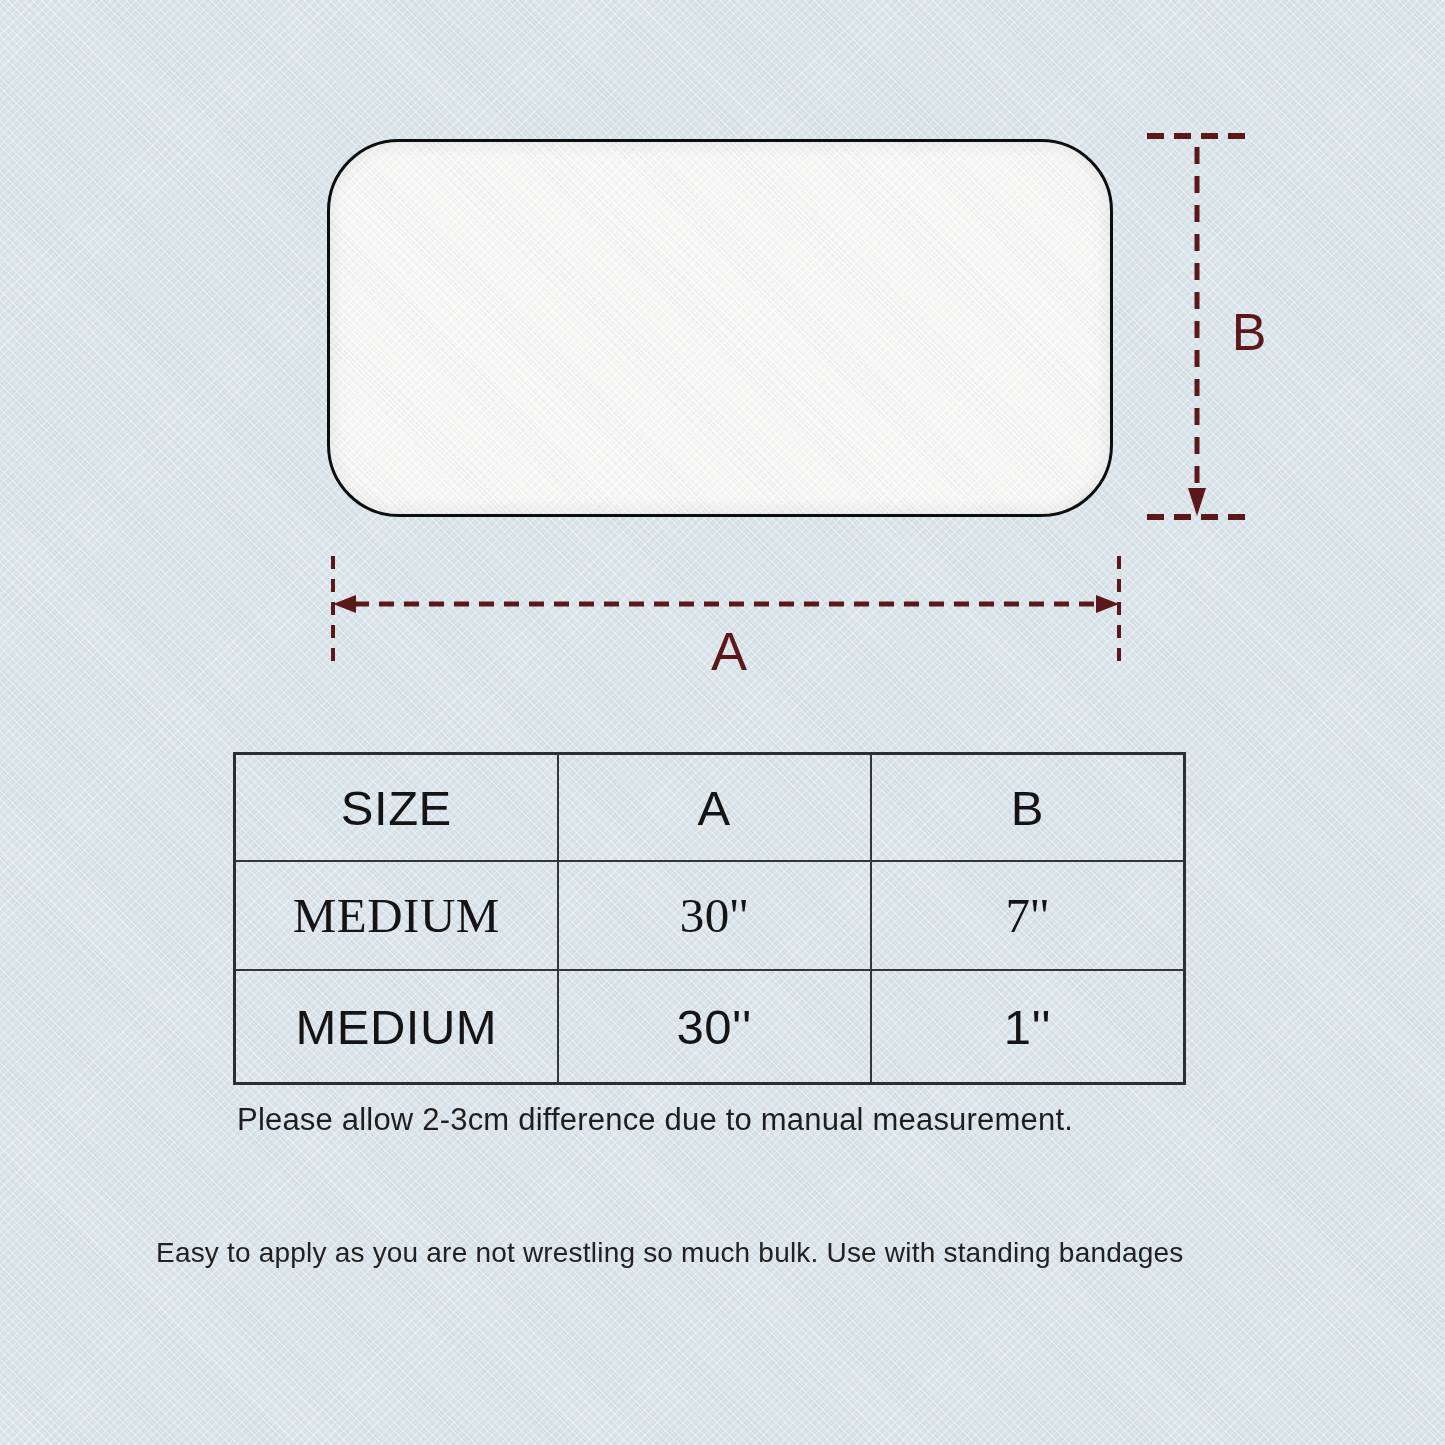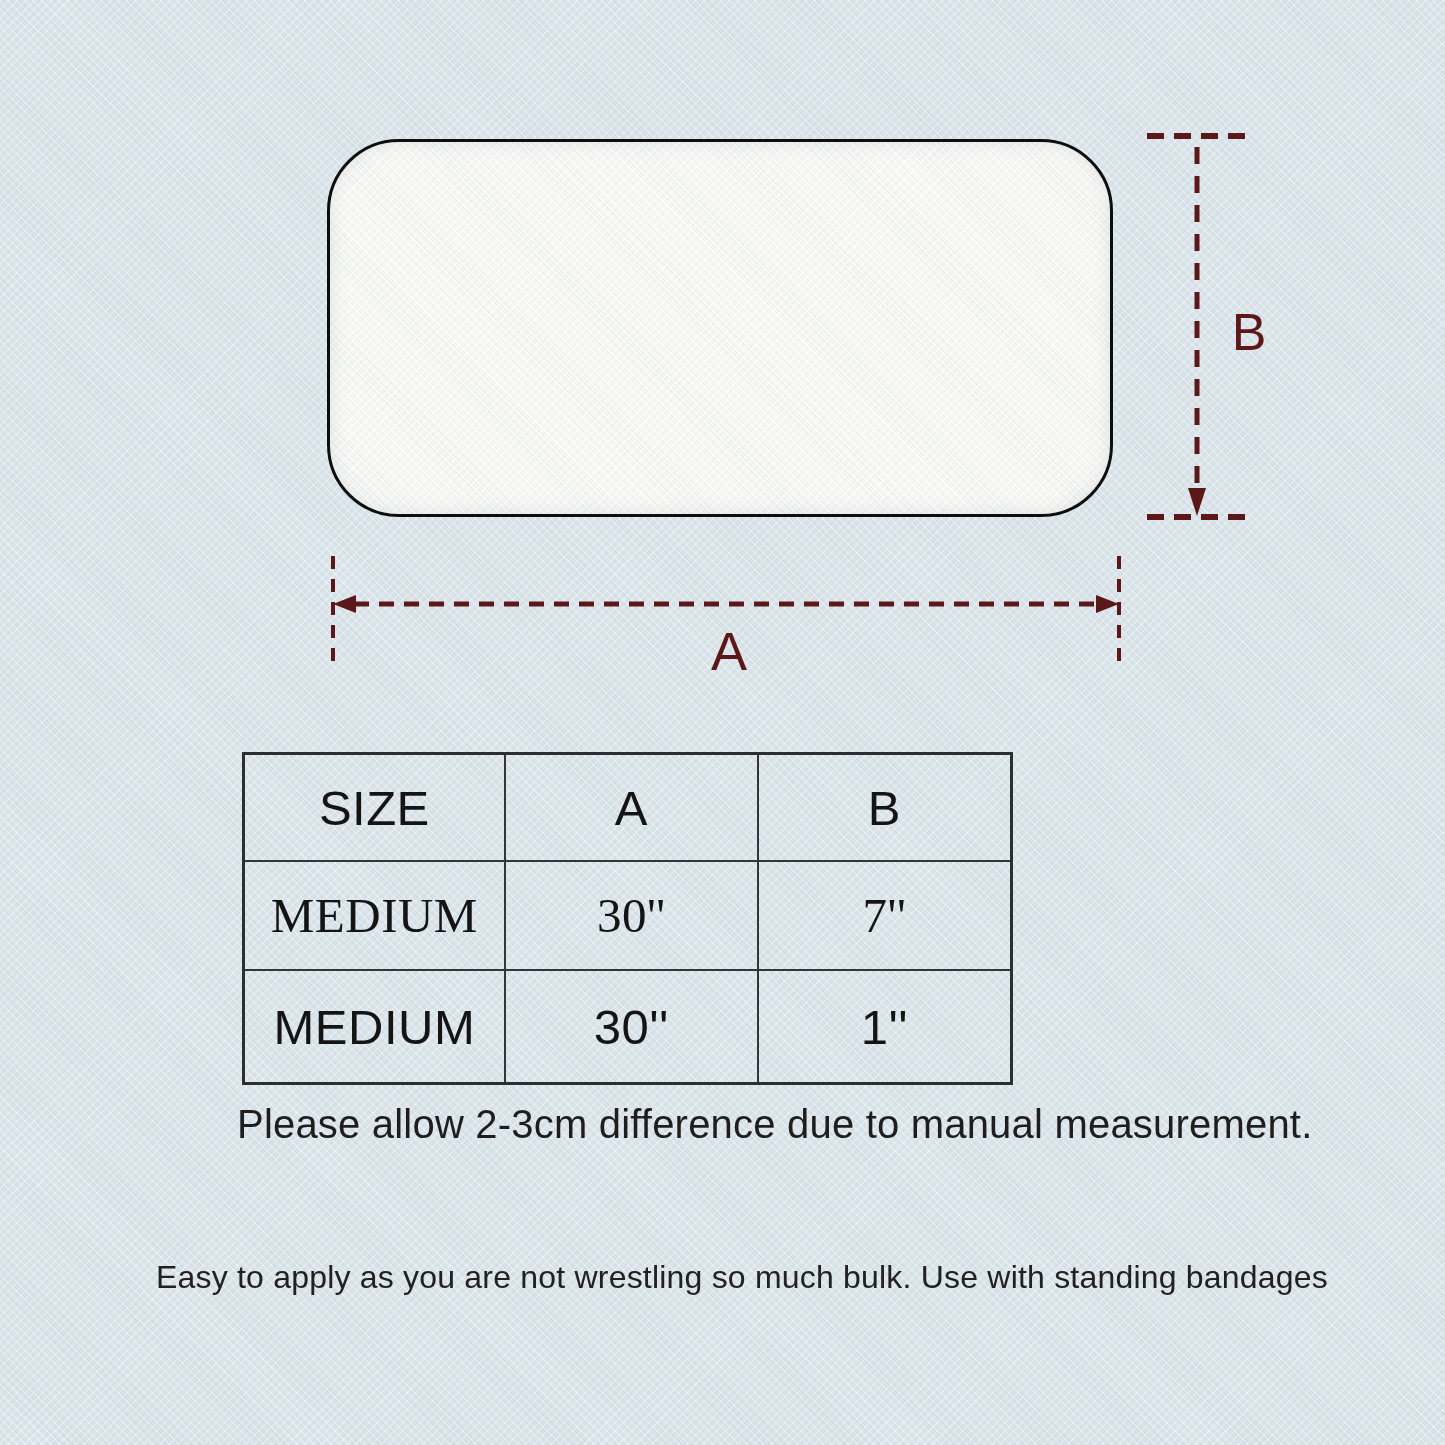"SIZE" .size-table { left: 242px -> 233px; width: 771px -> 953px }
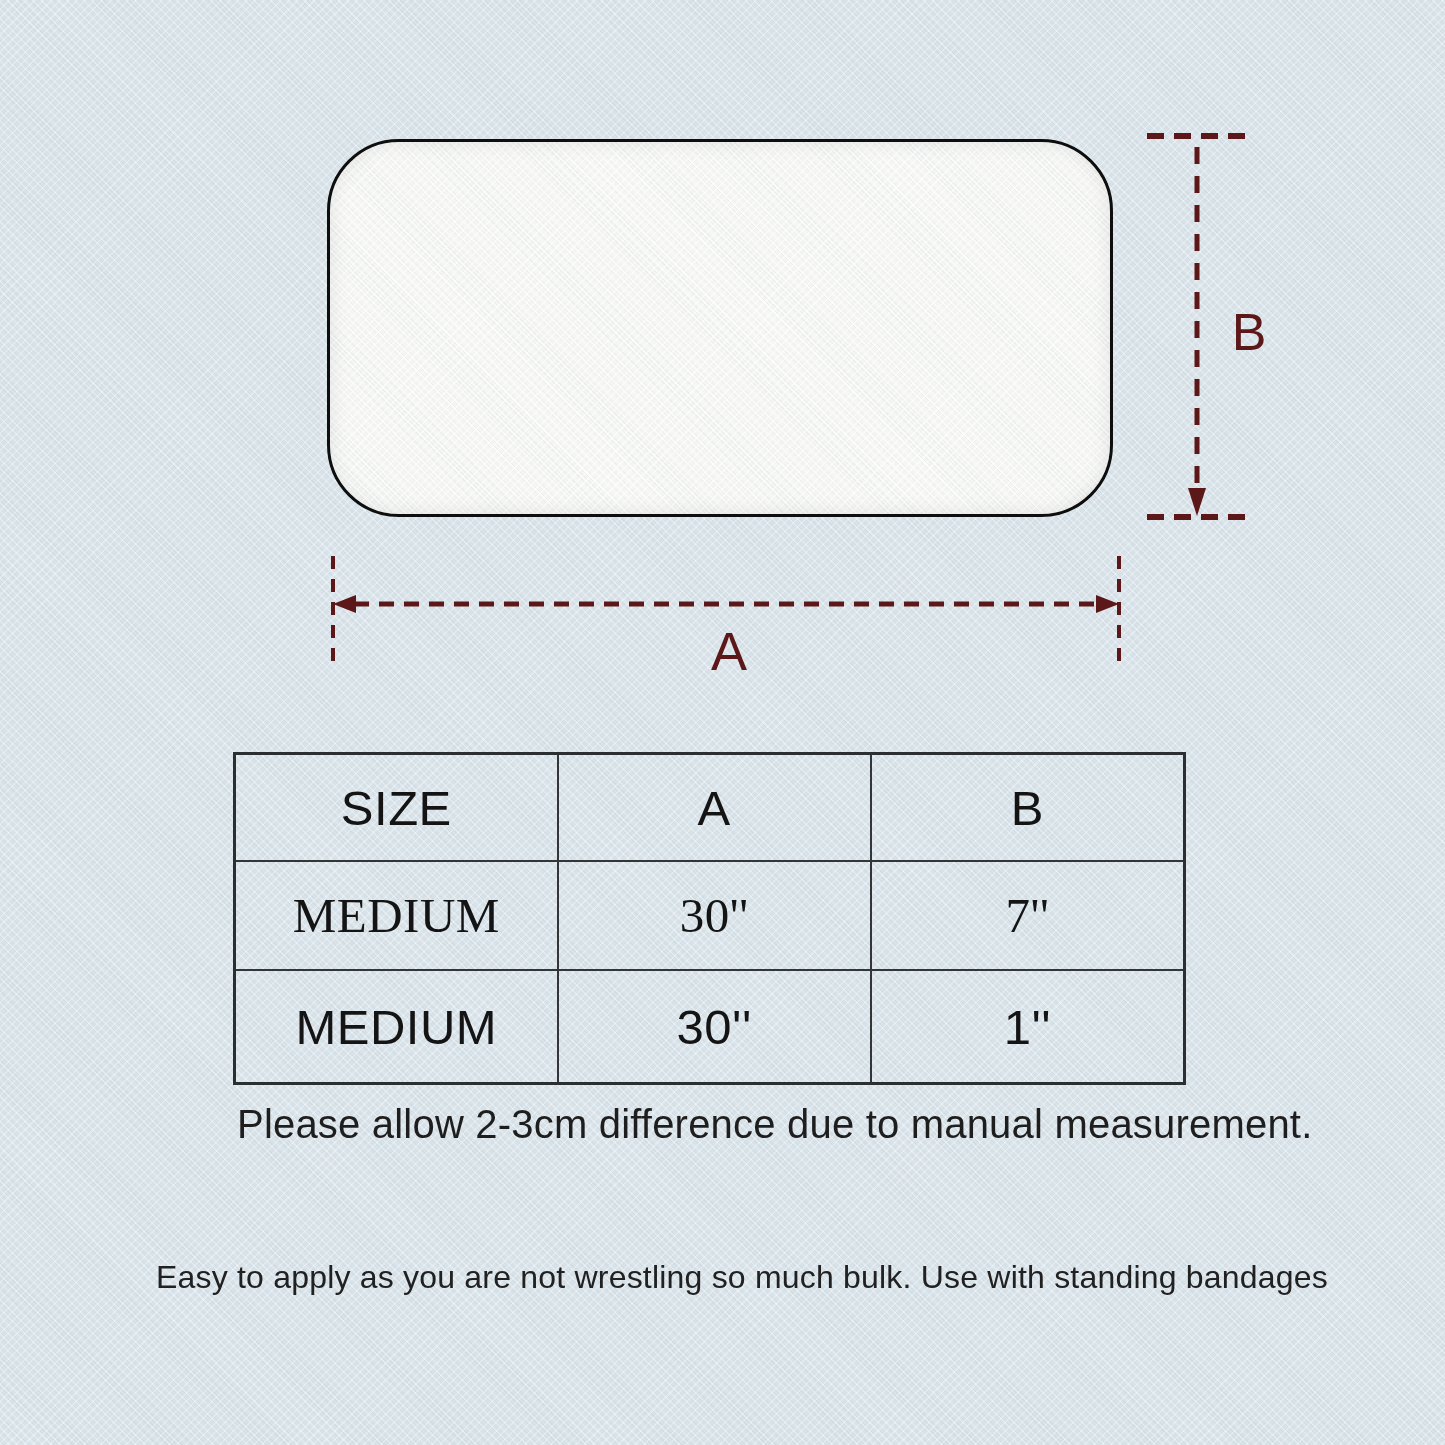"Please allow 2-3cm difference due" .table-caption { font-size: 40px -> 31px }
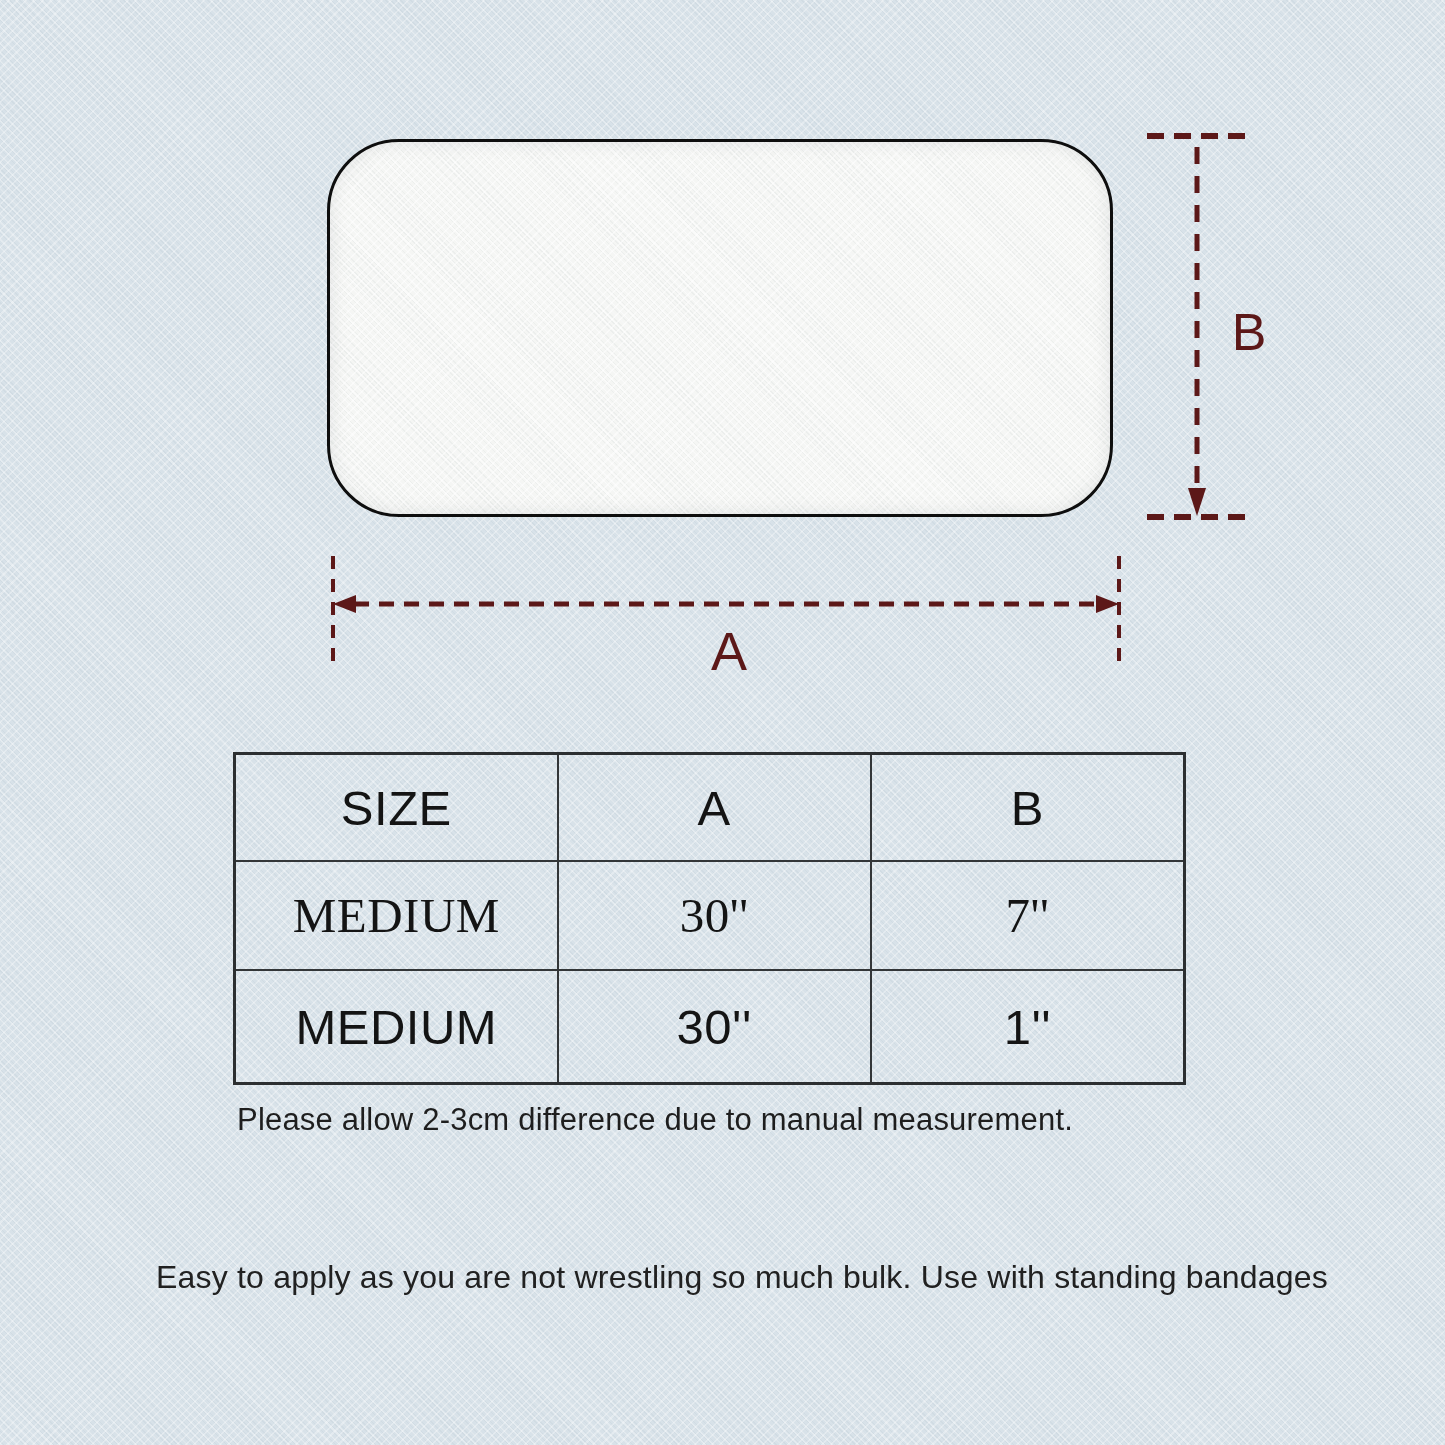"Easy to apply as you" .description .line { font-size: 32px -> 28px; margin-top: 24px -> none }
